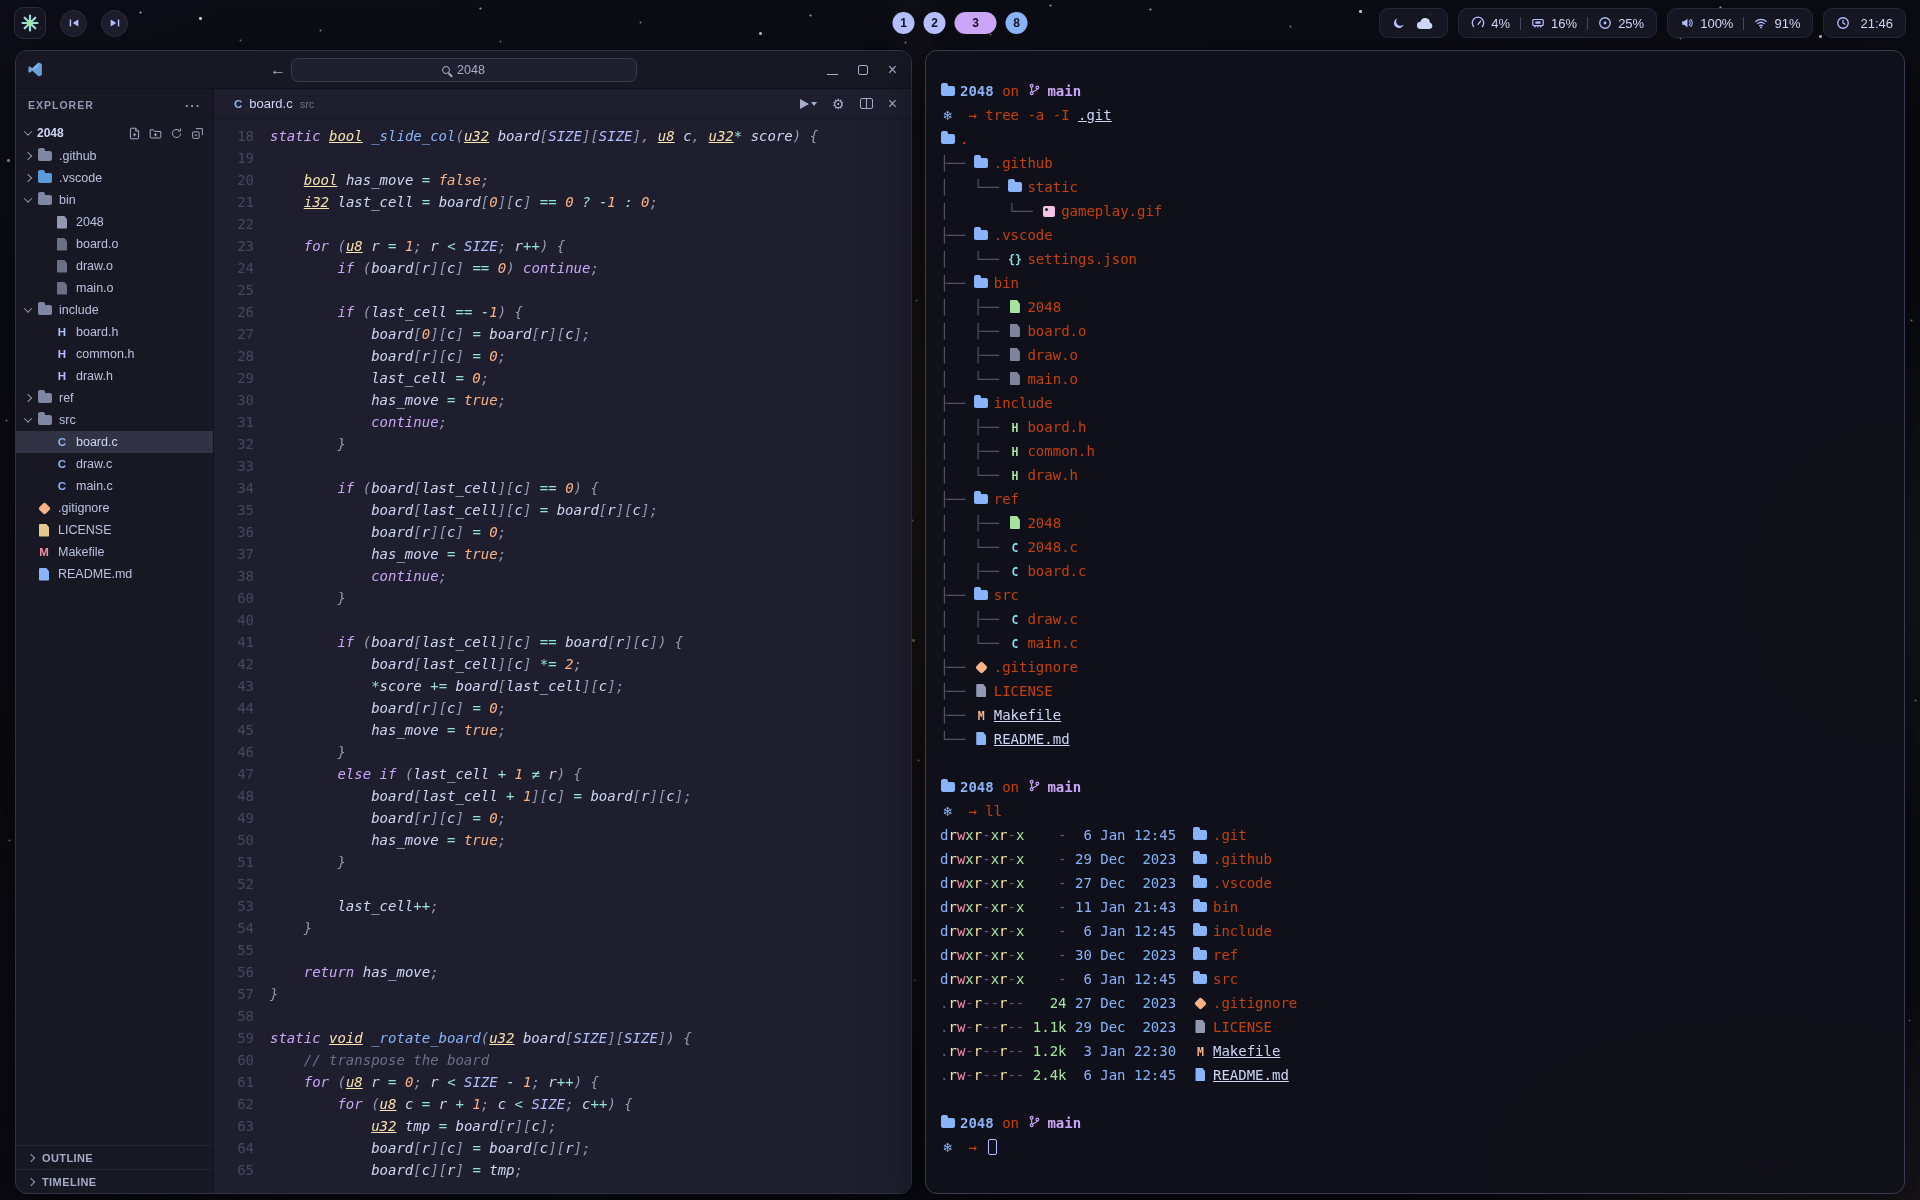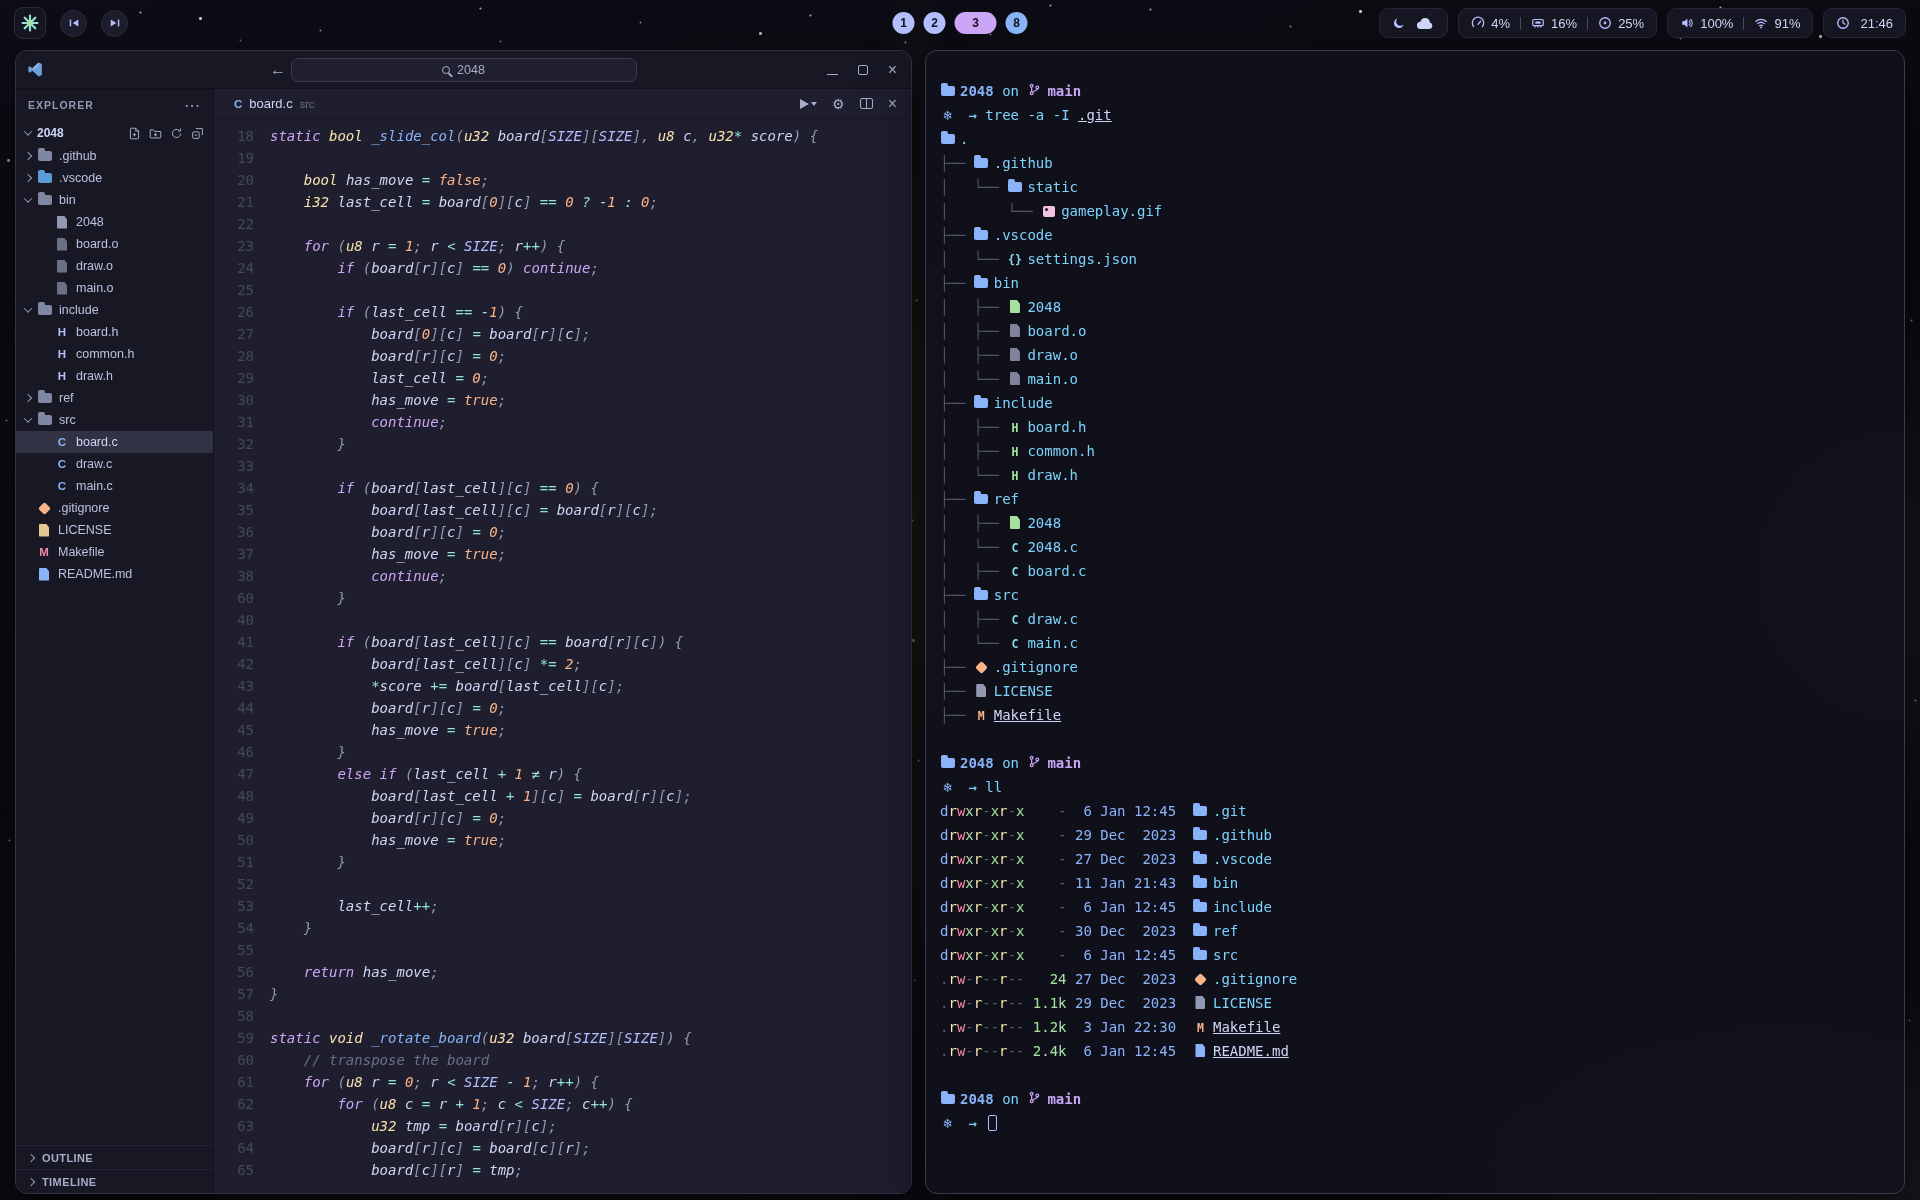"on" .t-fg { color: #7dd3fc -> #c2410c }
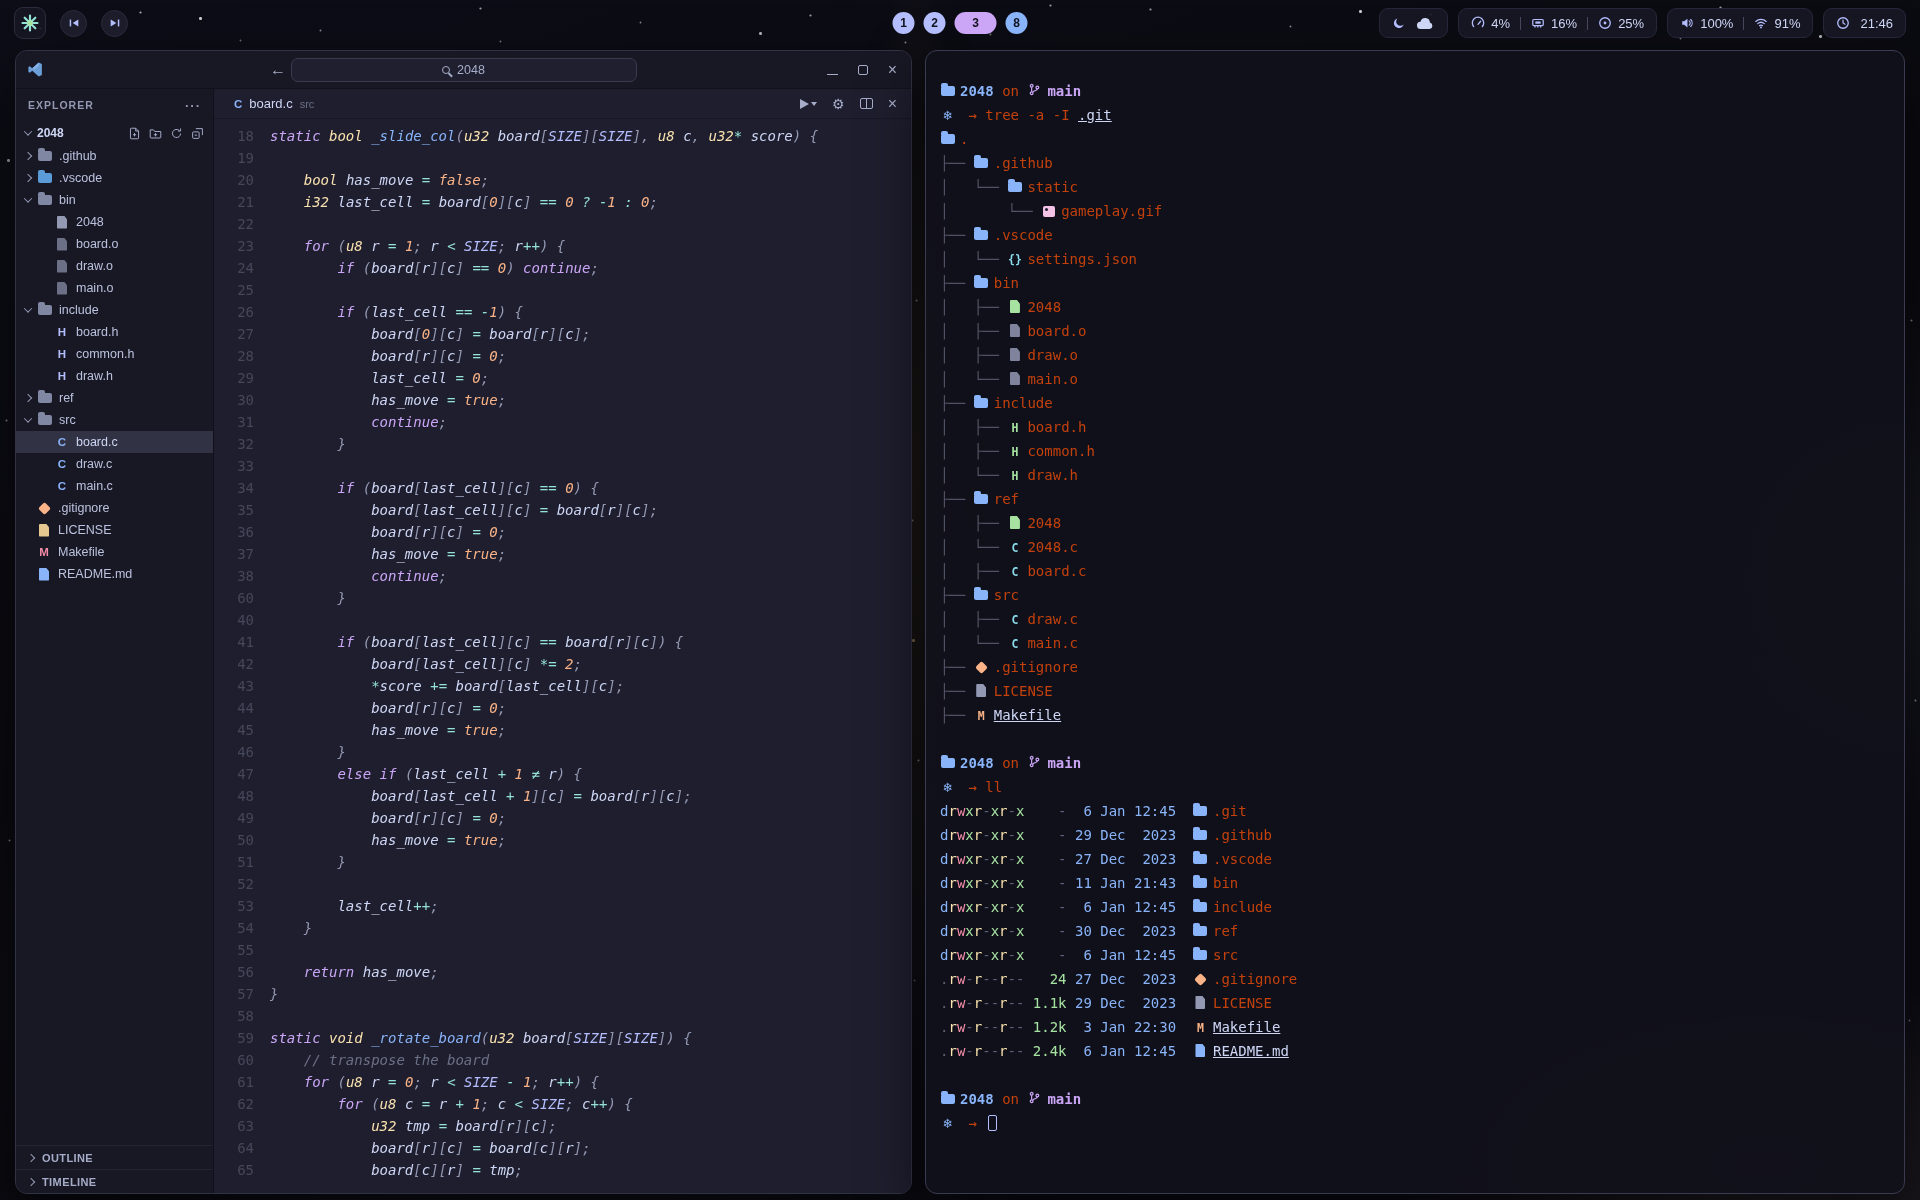"bool" .tk-t { text-decoration: none -> underline }
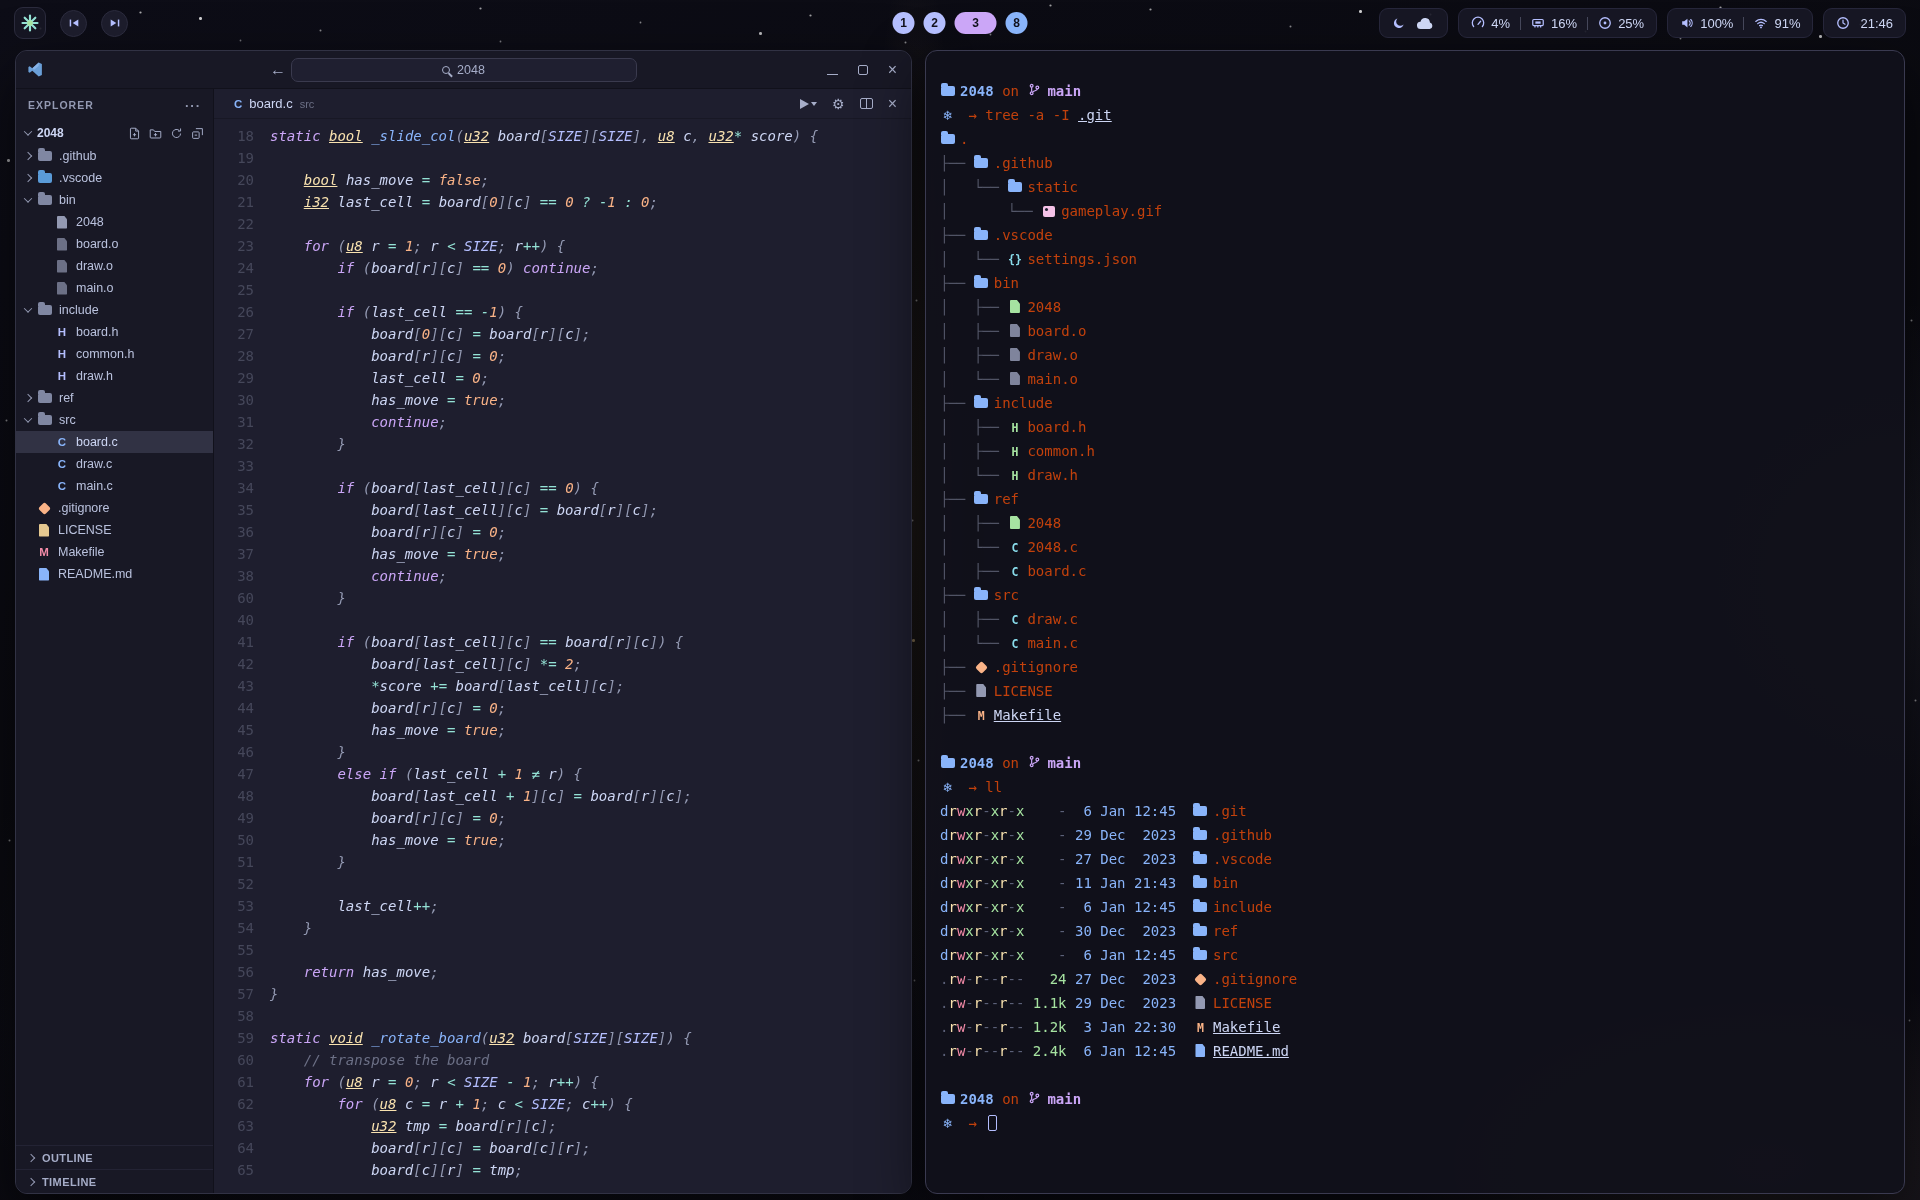"└── README.md" div.tl { html: none -> <div><span>└── </span><span><span></span></span><span>README.md</span></div> }
